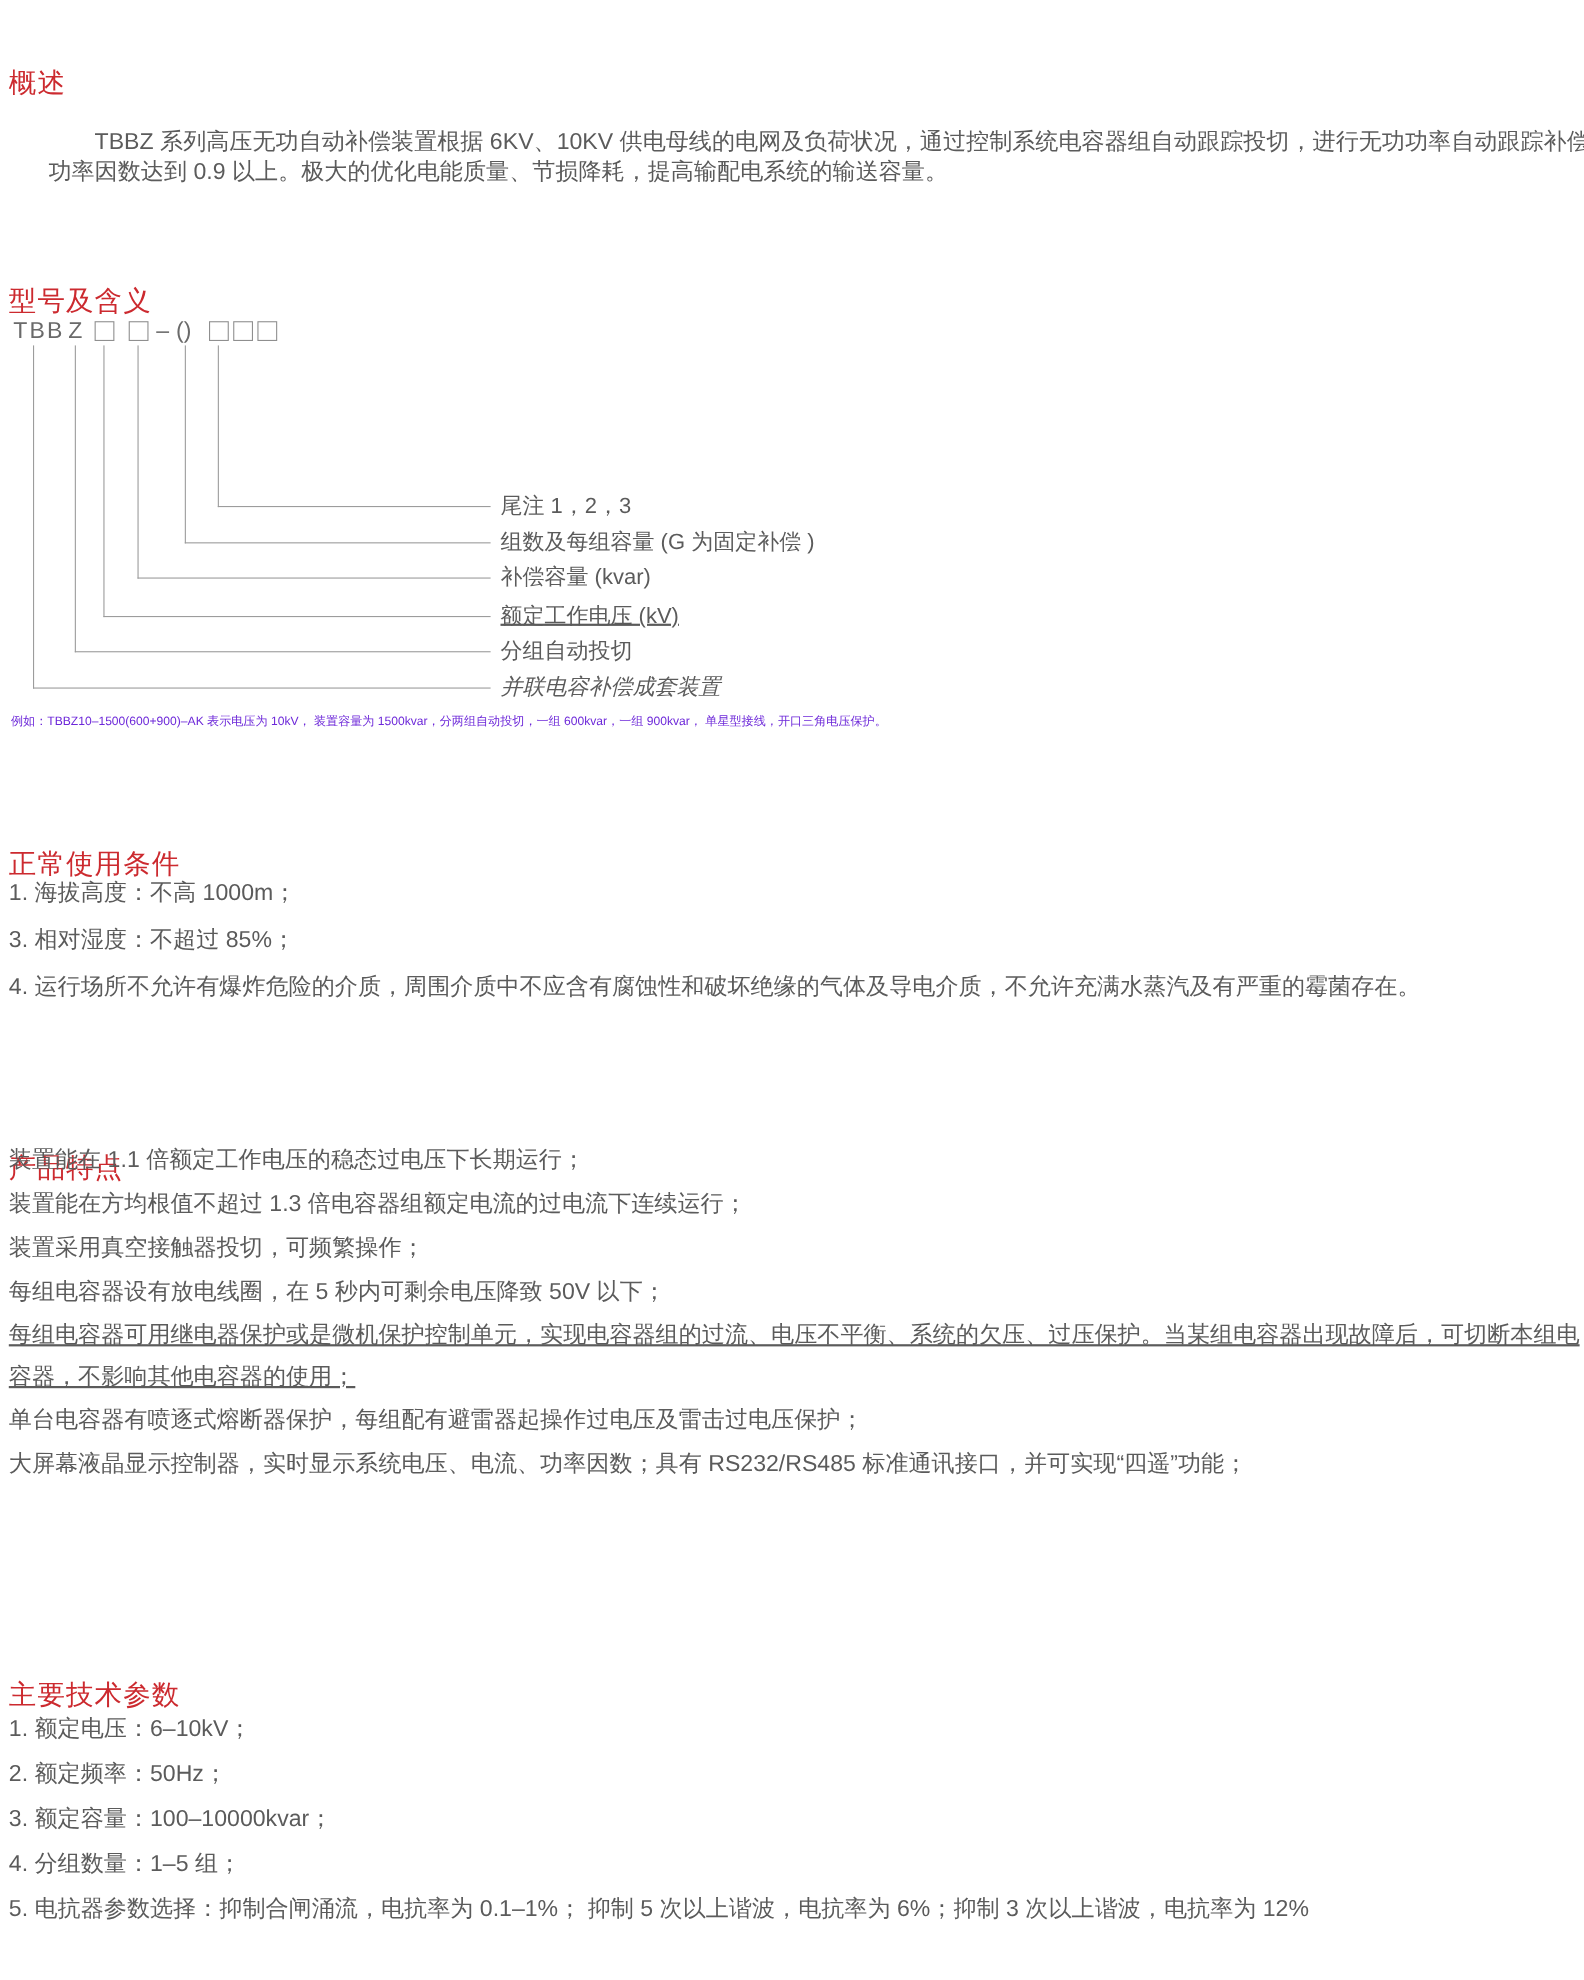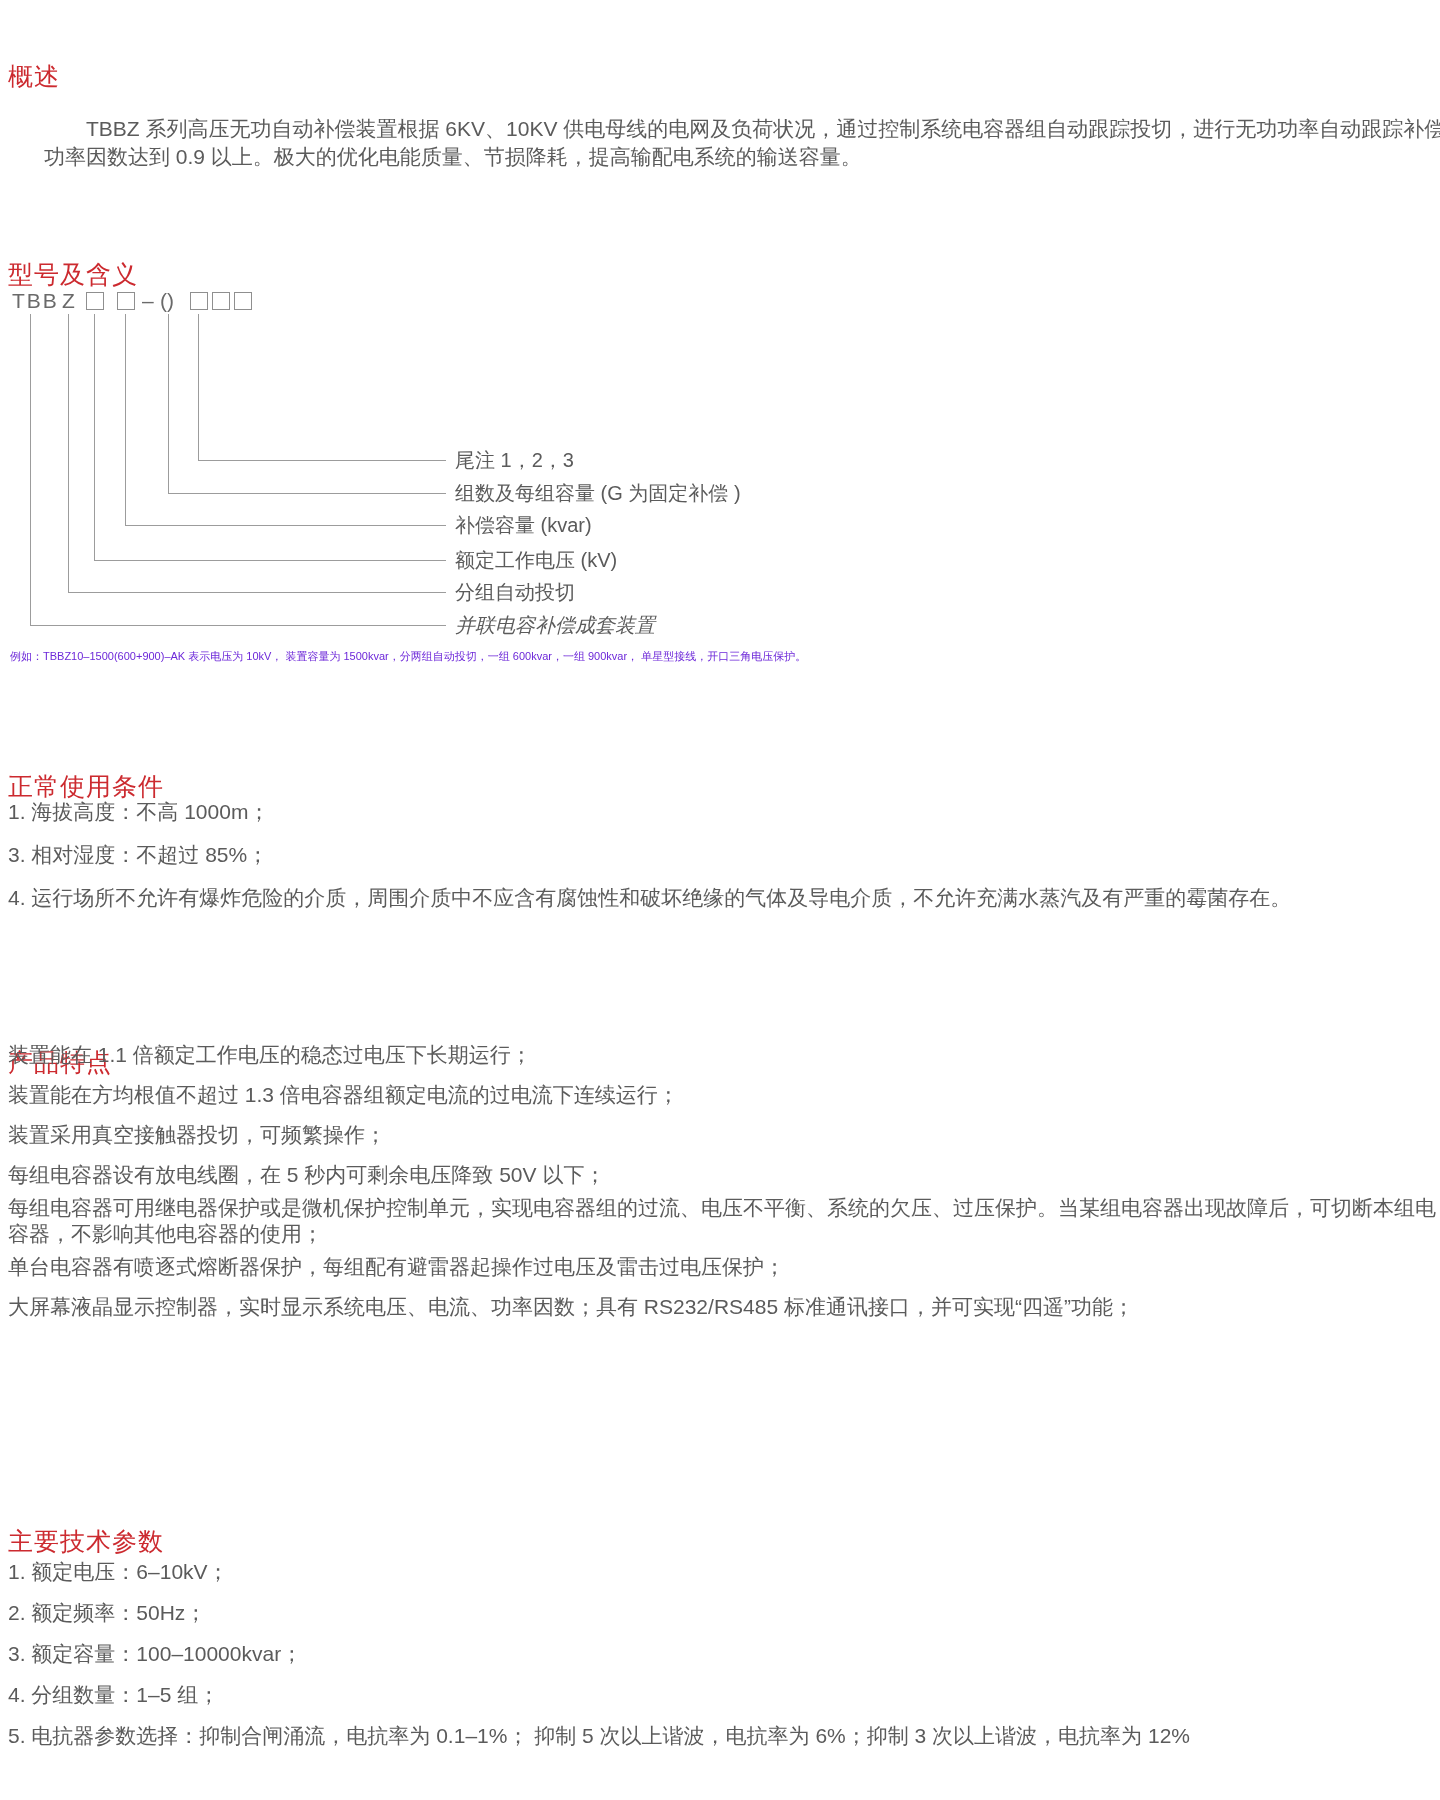"额定工作电压 (kV)" .dl4 { text-decoration: none -> underline }
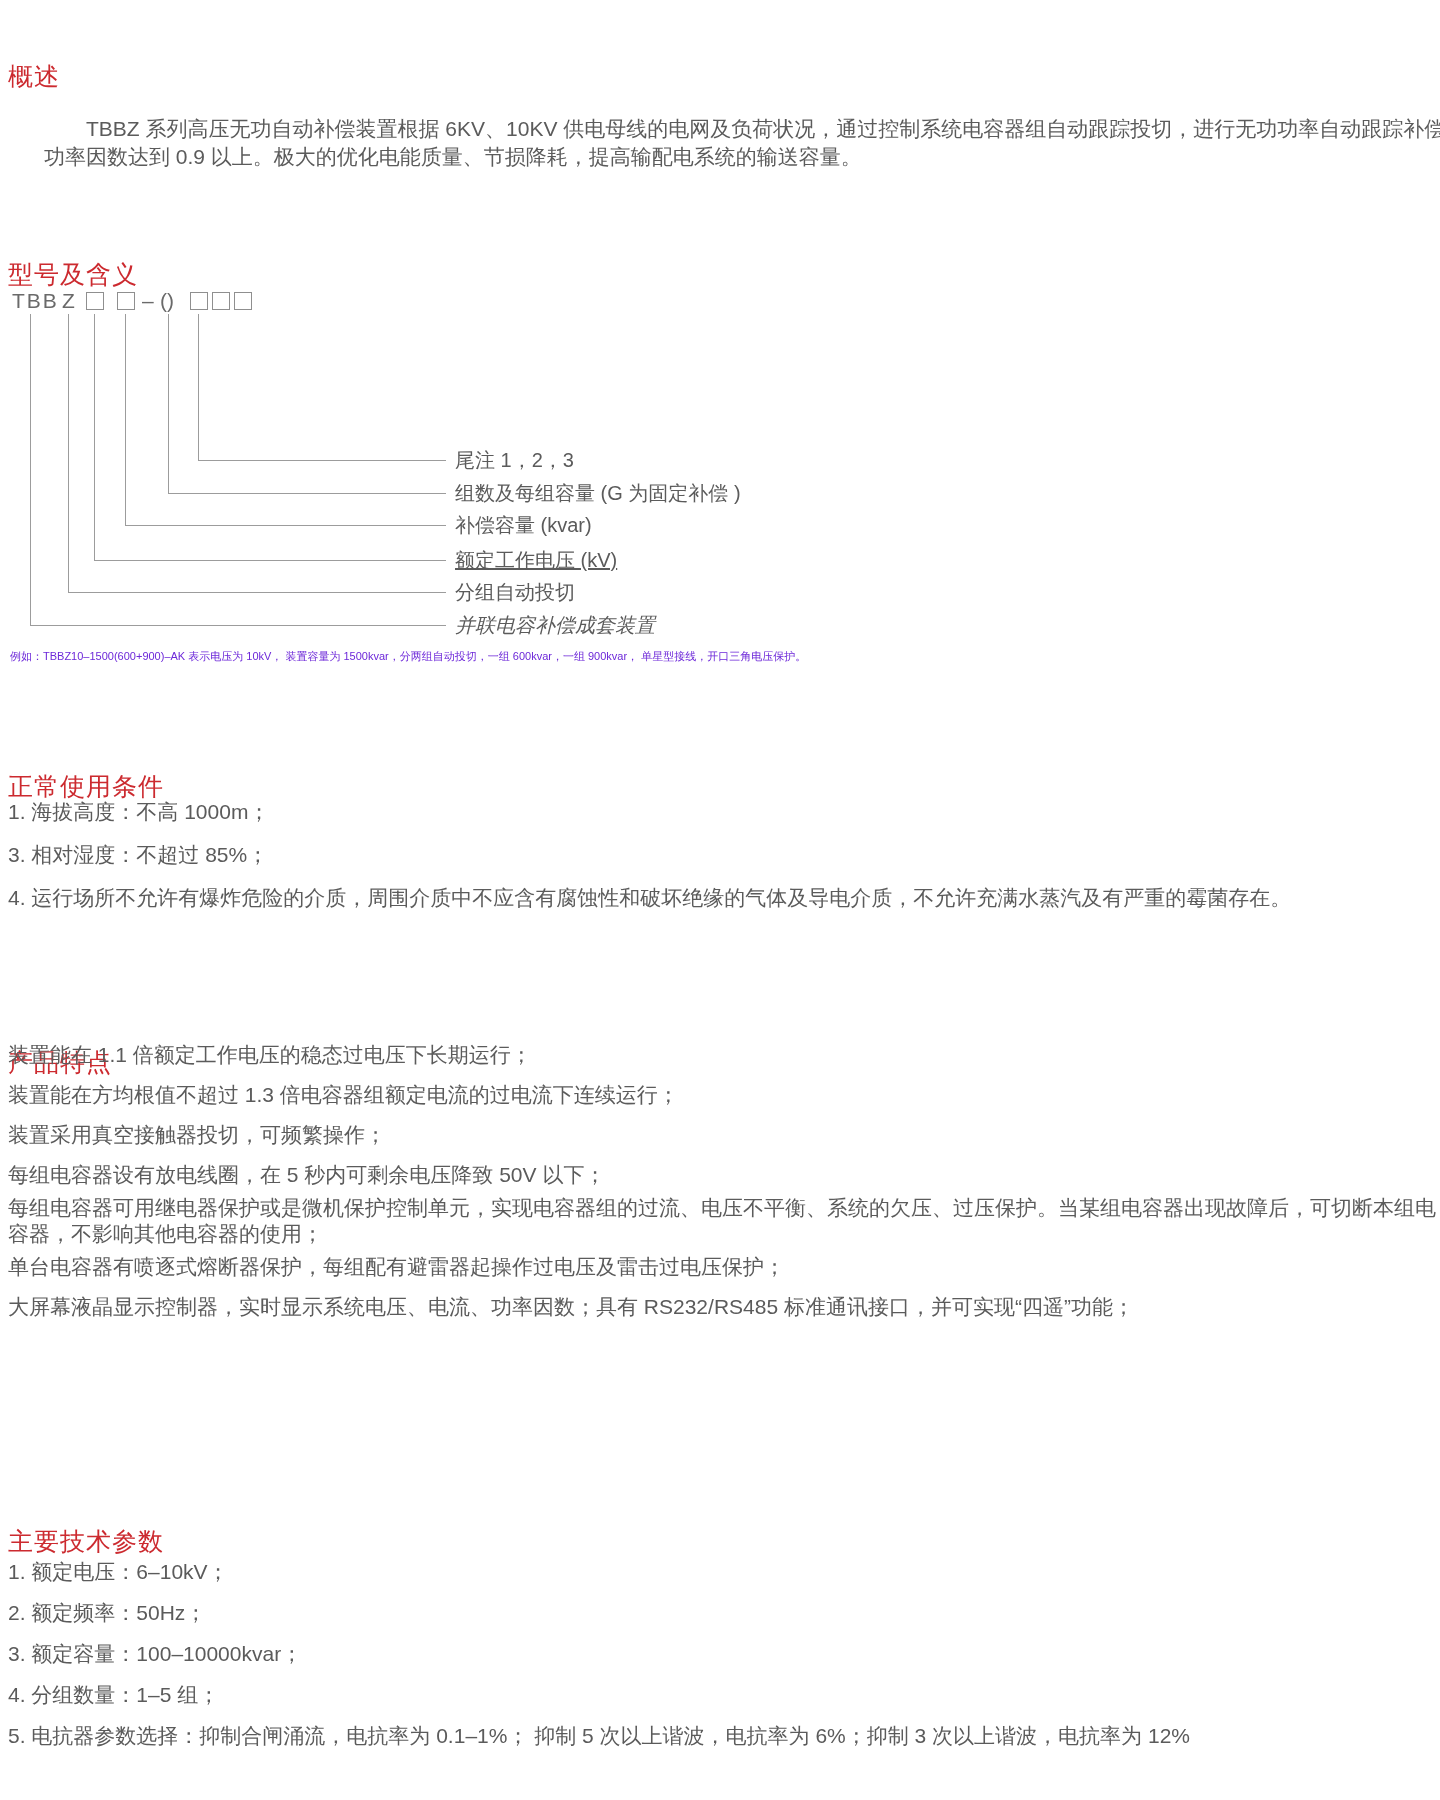"每组电容器可用继电器保护或是微机保护控制单元，实现电容器组的过流、电压不平衡、系" #features-list .list-item.wrap { line-height: 26px -> 38px; text-decoration: none -> underline }
